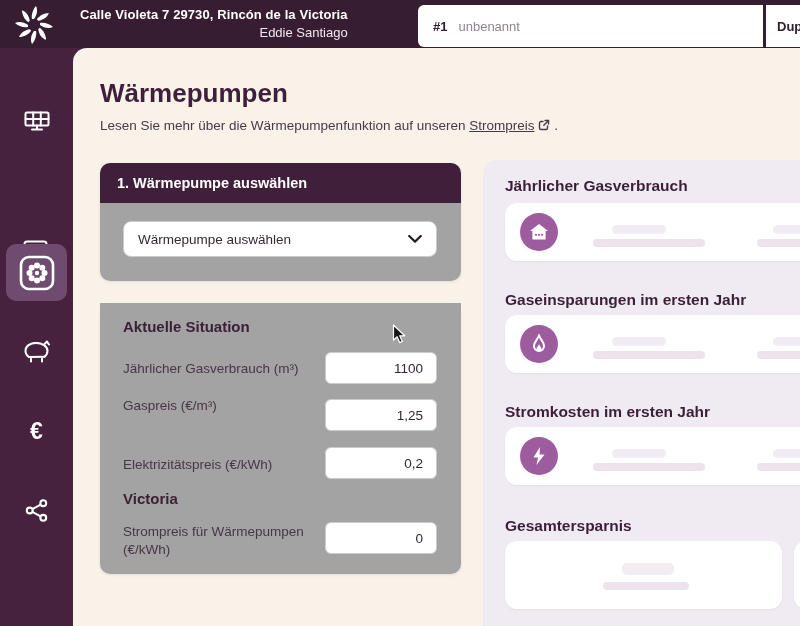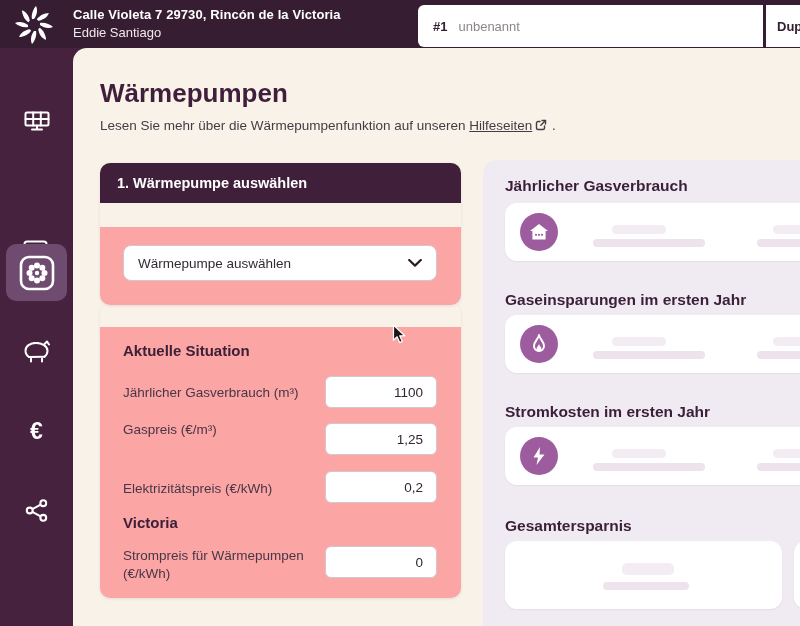"Calle Violeta 7 29730, Rincón" .site-info { left: 73px -> 80px; text-align: none -> right }
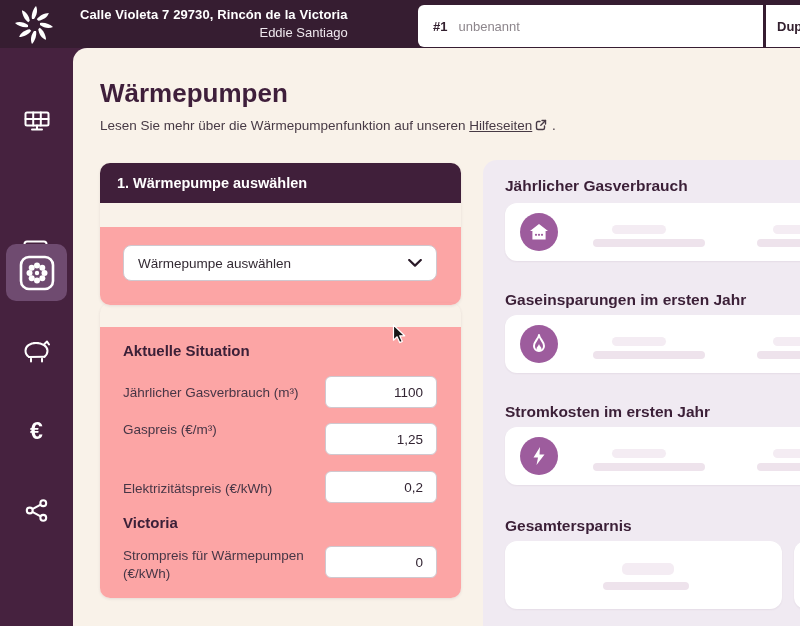"Hilfeseiten" a { text: Hilfeseiten -> Strompreis }
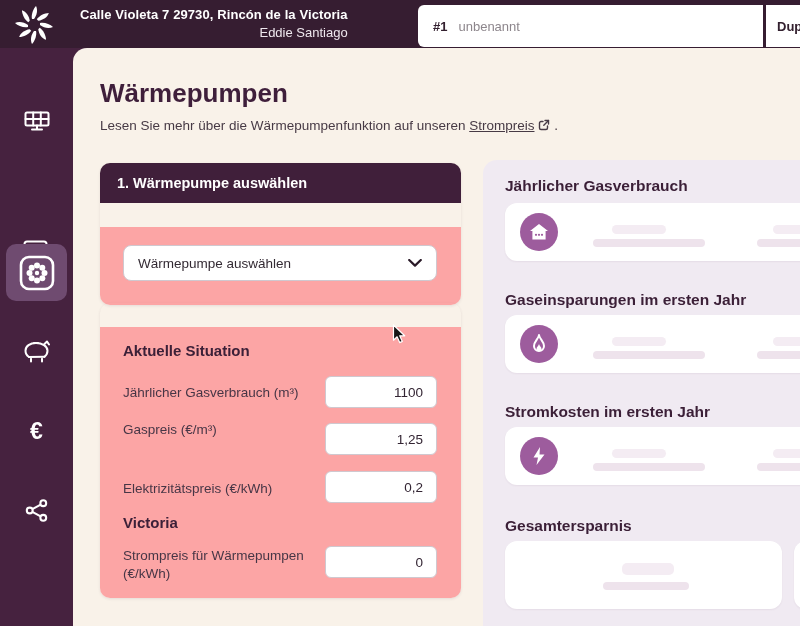"Wärmepumpe auswählen" .card-body { background: #fca5a5 -> #a3a3a3; margin-top: 24px -> none }
